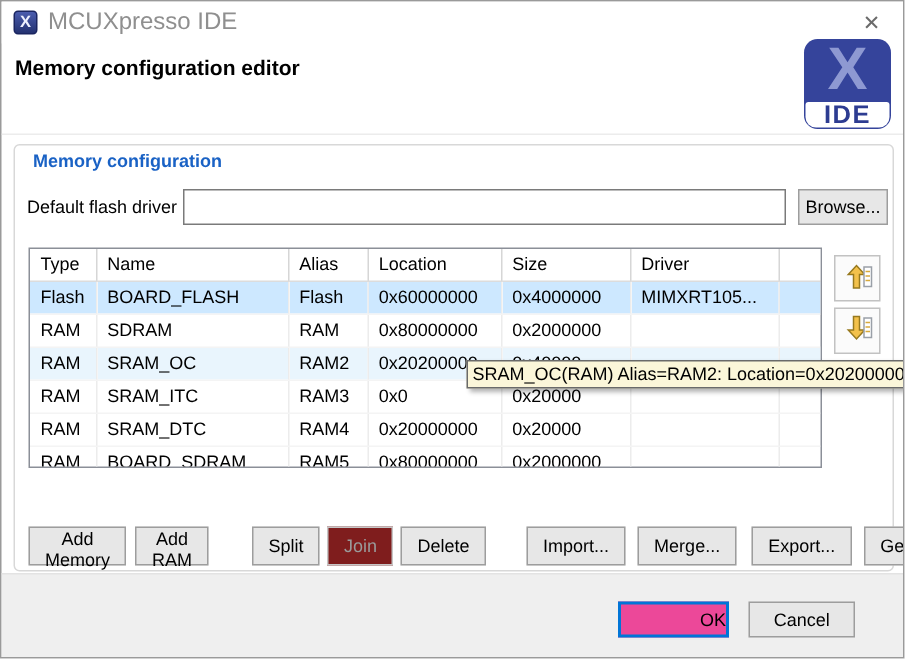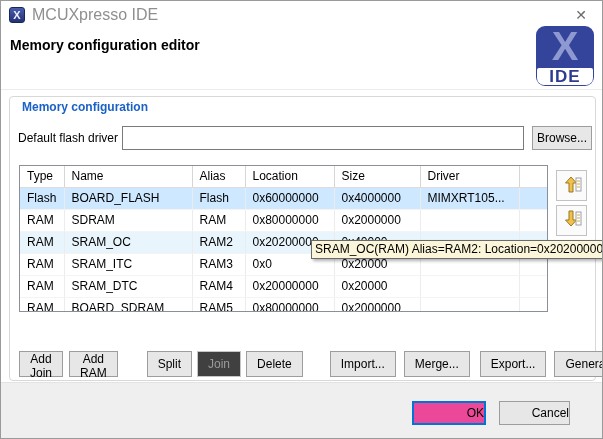"Add Join" button.btn { text: Join -> Memory }
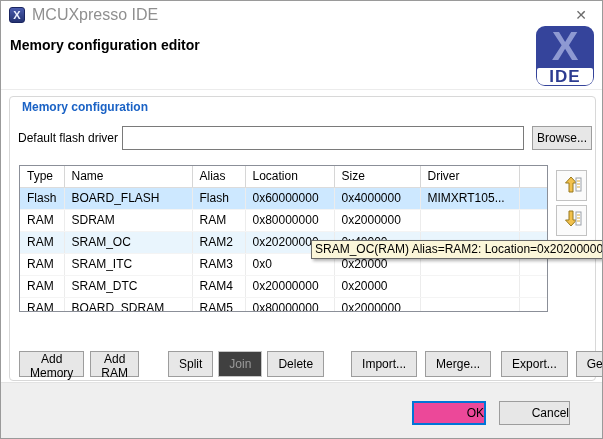"Join" .btn.disabled { background: #404040 -> #7f1d1d }
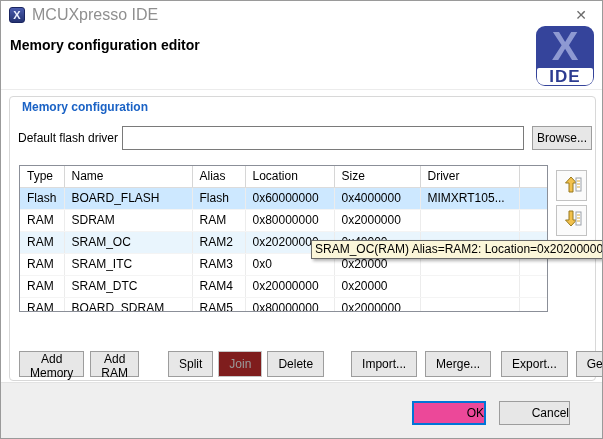"Cancel" .cancel-btn { text-align: right -> none }
